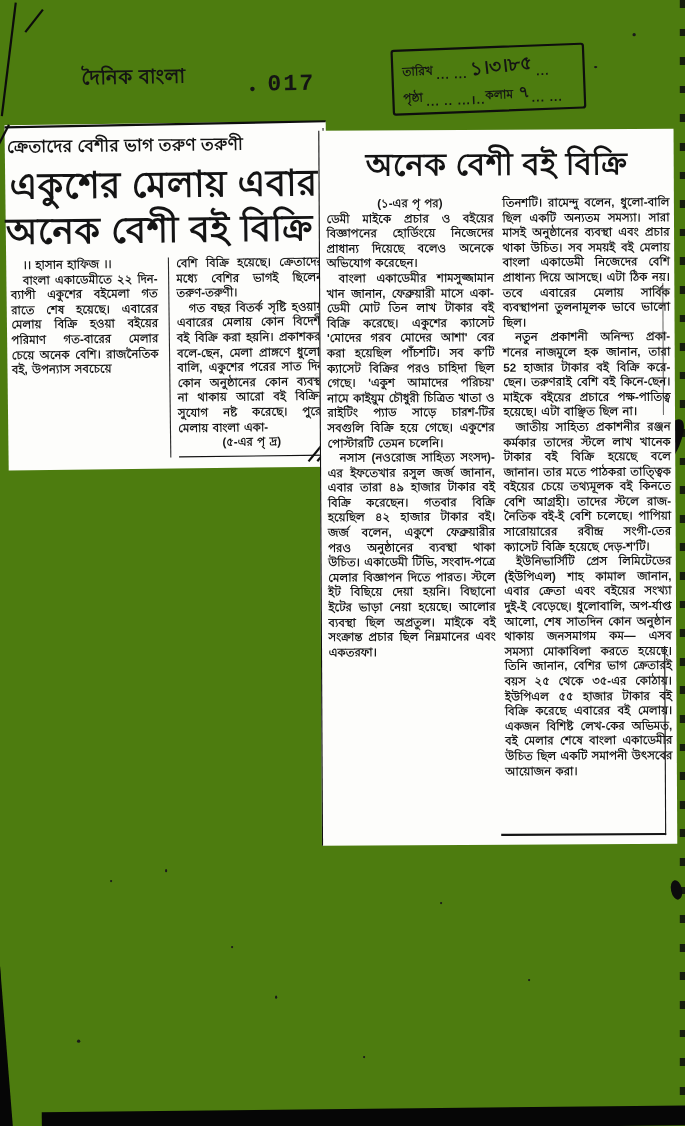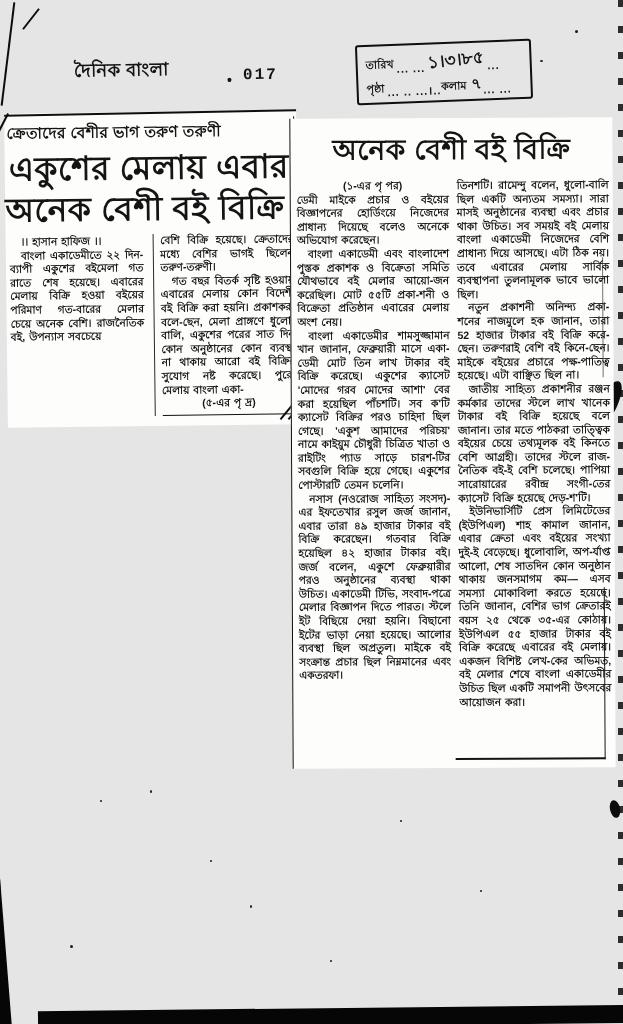"দৈনিক বাংলা" #page { background: #e5e5e5 -> #4d7c0f }
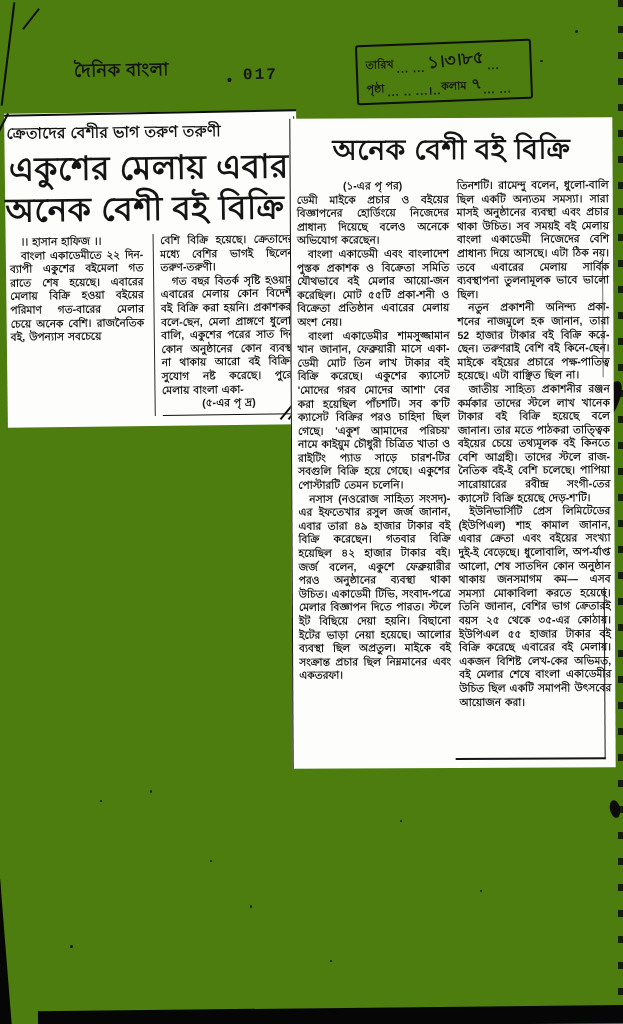"017" .page-number { font-size: 16px -> 21px }
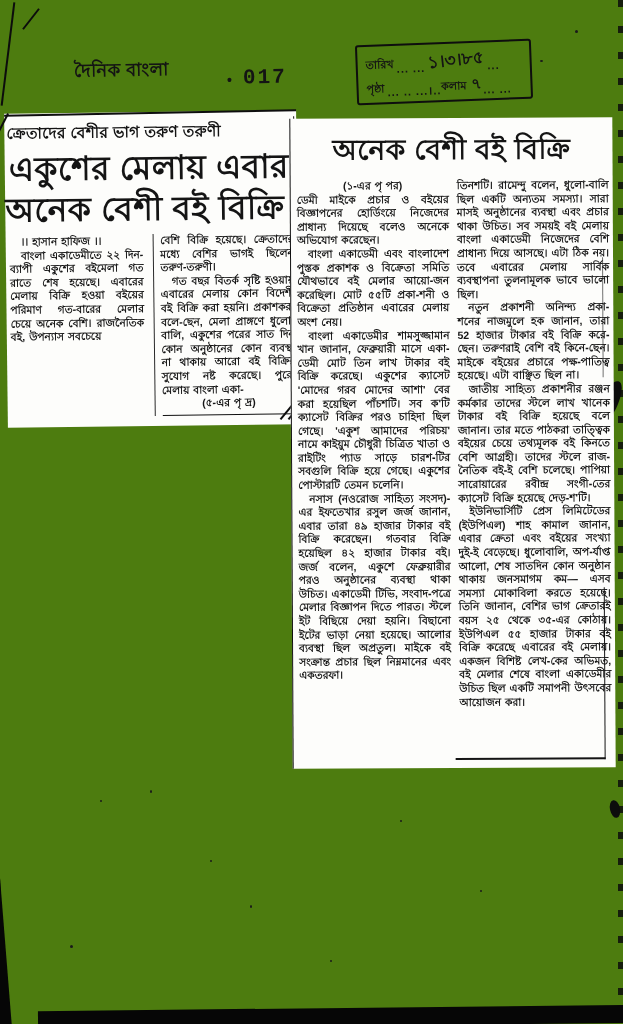"বাংলা একাডেমী এবং বাংলাদেশ পুস্তক" p { html: <p>বাংলা একাডেমী এবং বাংলাদেশ পুস্তক প্রকাশক ও বিক্রেতা সমিতি যৌথভাবে বই মেলার আয়ো-জন করেছিল। মোট ৫৫টি প্রকা-শনী ও বিক্রেতা প্রতিষ্ঠান এবারের মেলায় অংশ নেয়।</p> -> none }
